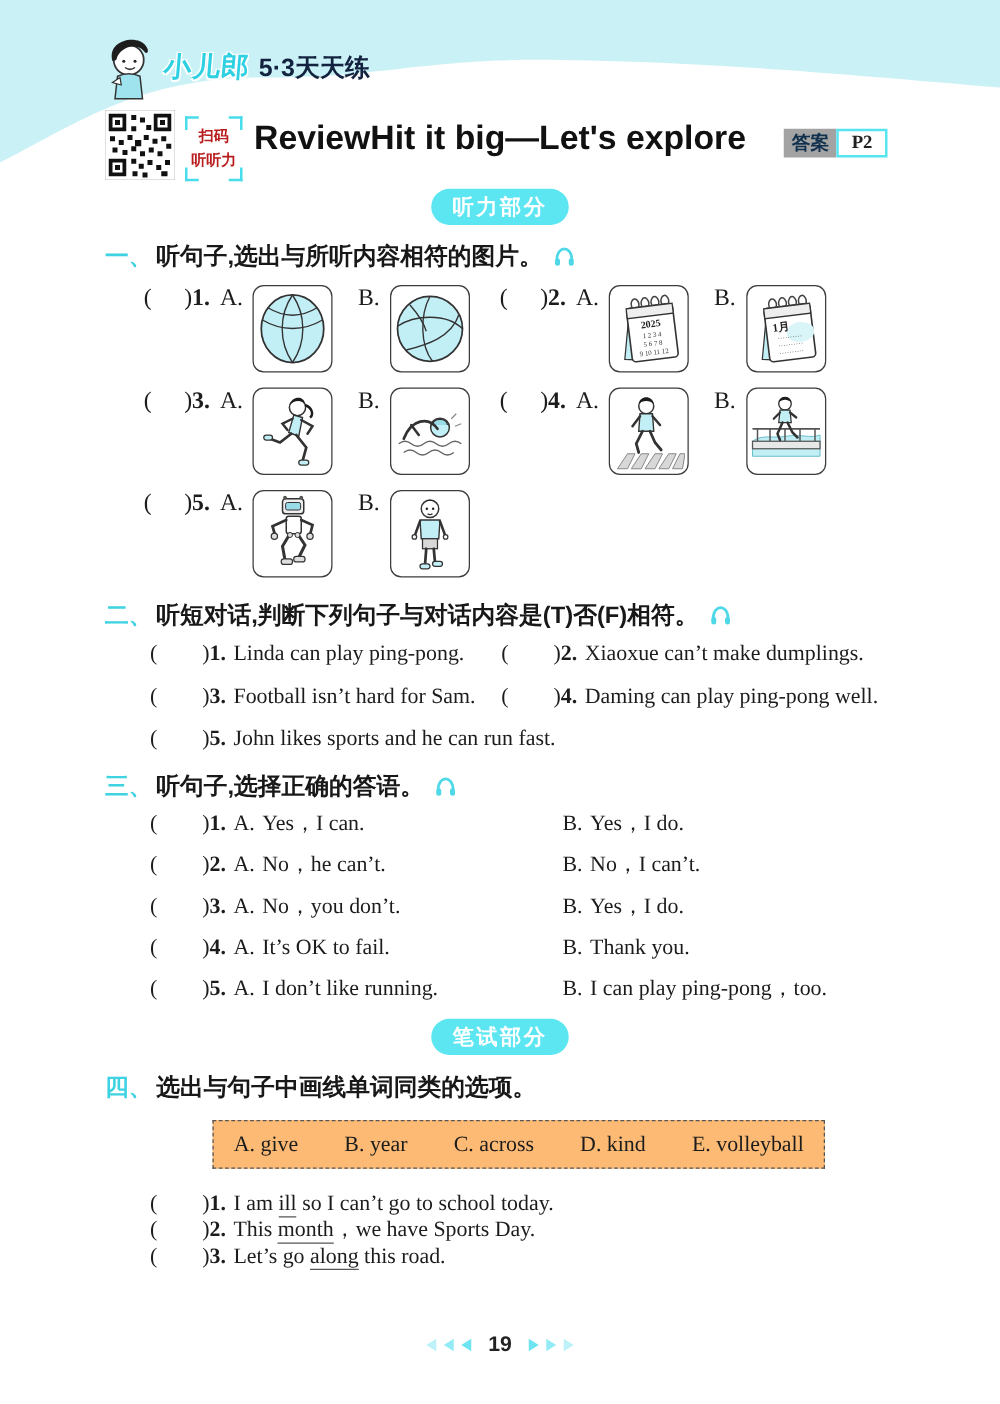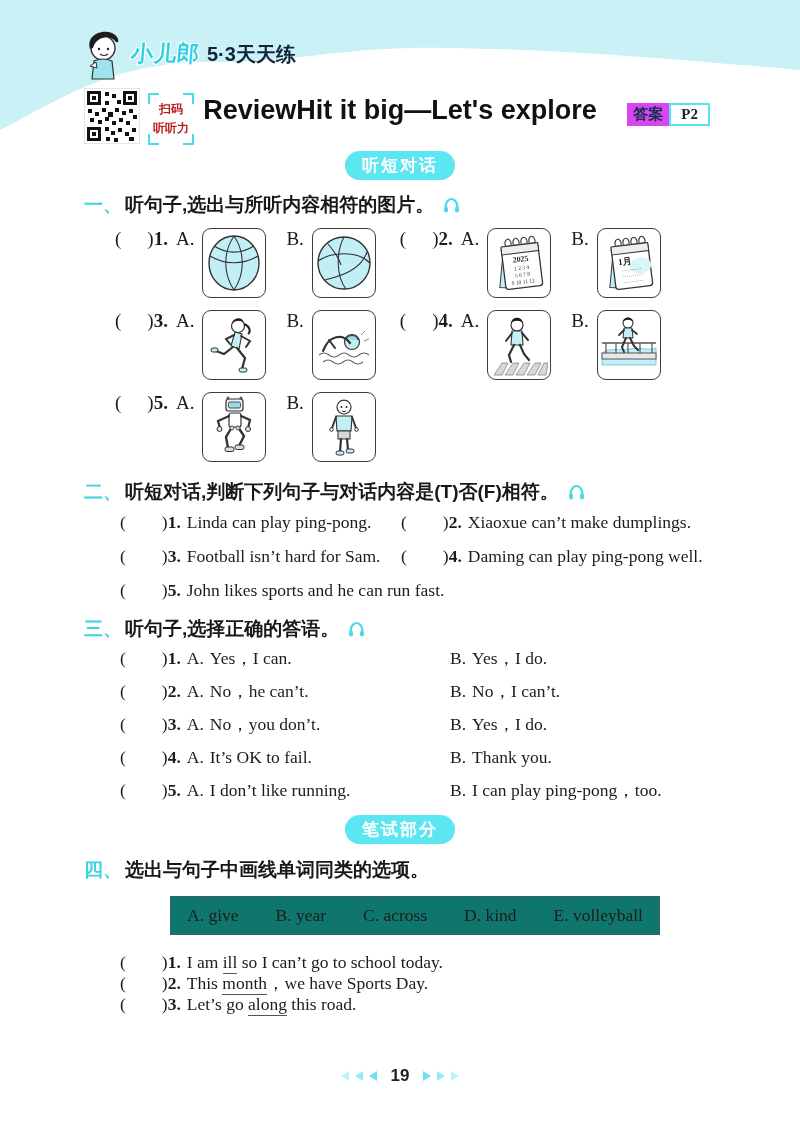"答案" .answer .alabel { background: #d946ef -> #a3a3a3 }
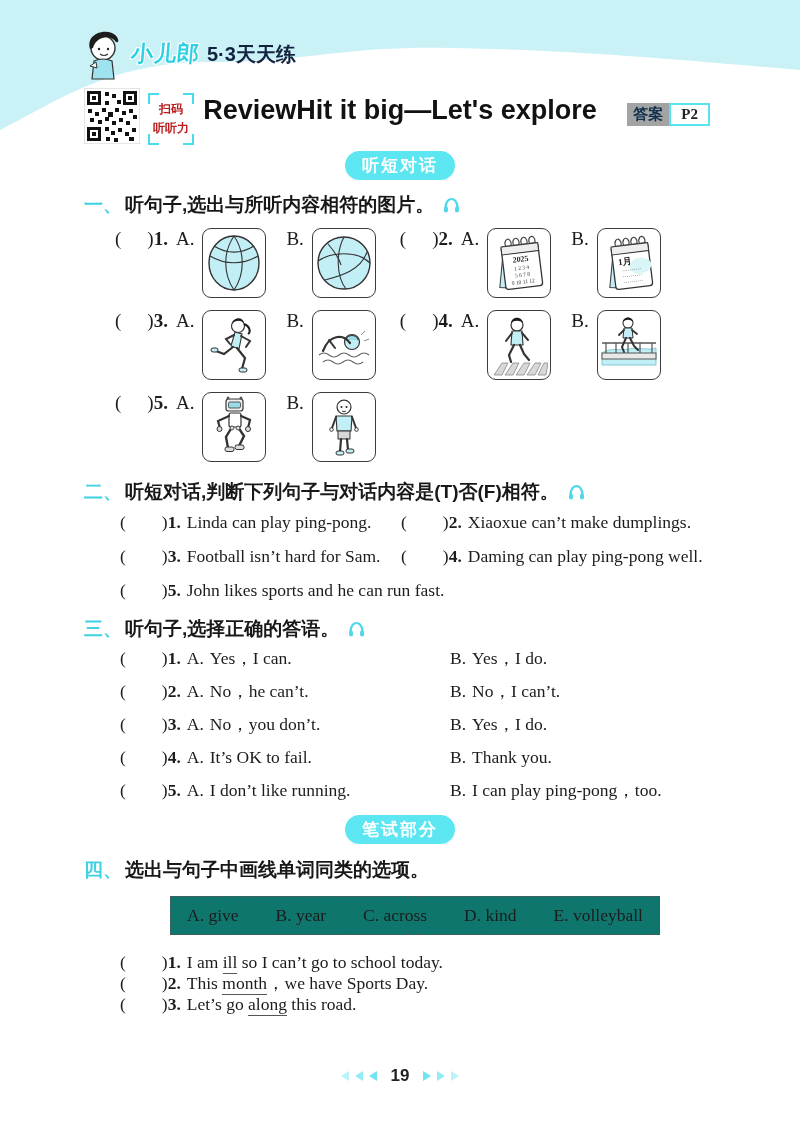"听短对话" div.badge { text: 短对话 -> 力部分 }
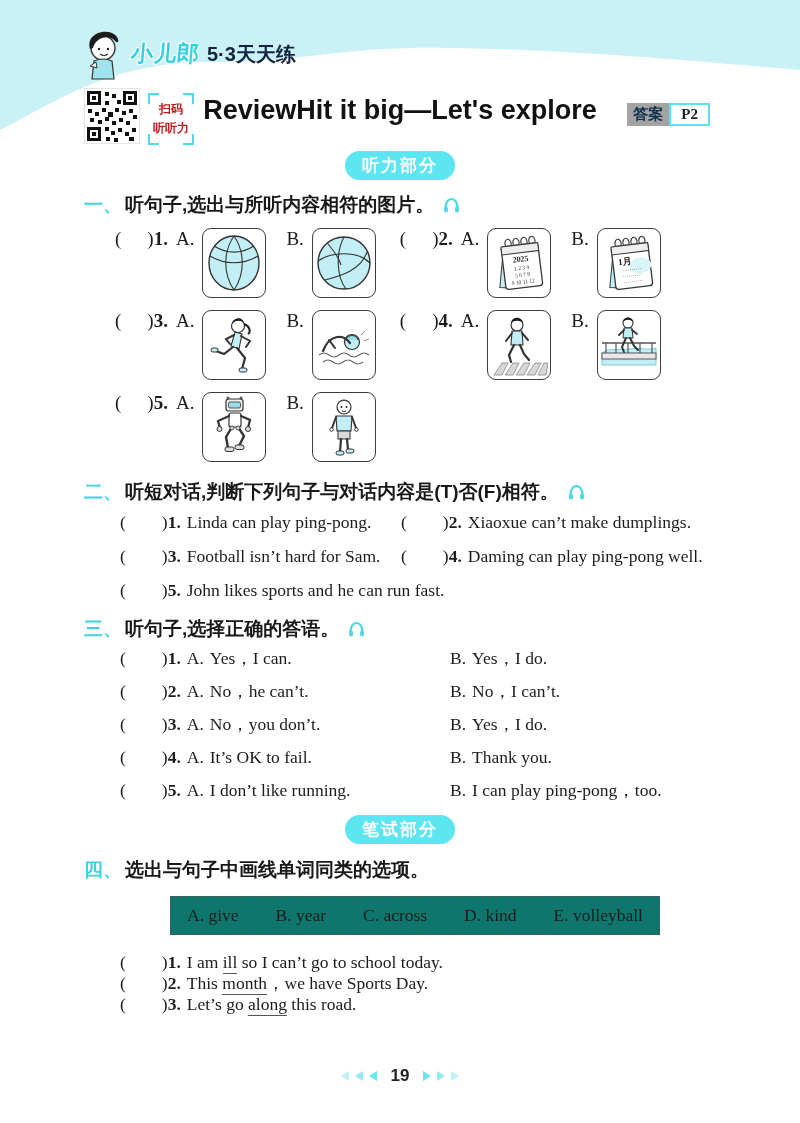"A. give" .bank { background: #0f766e -> #fdba74 }
